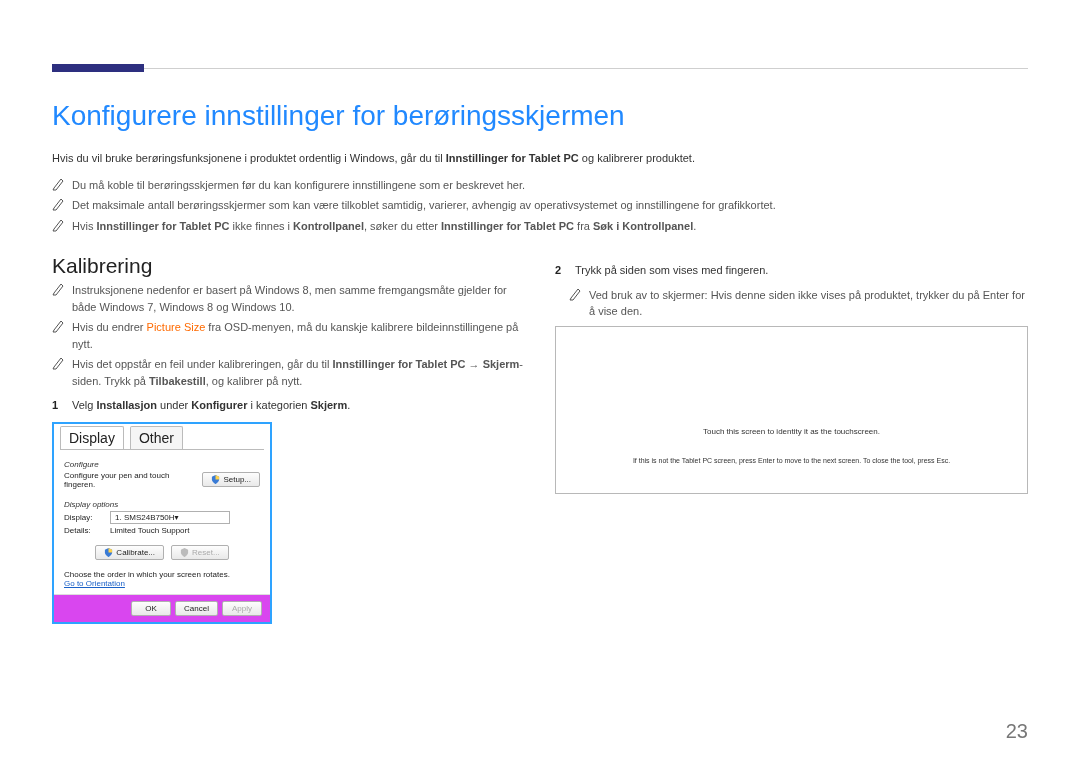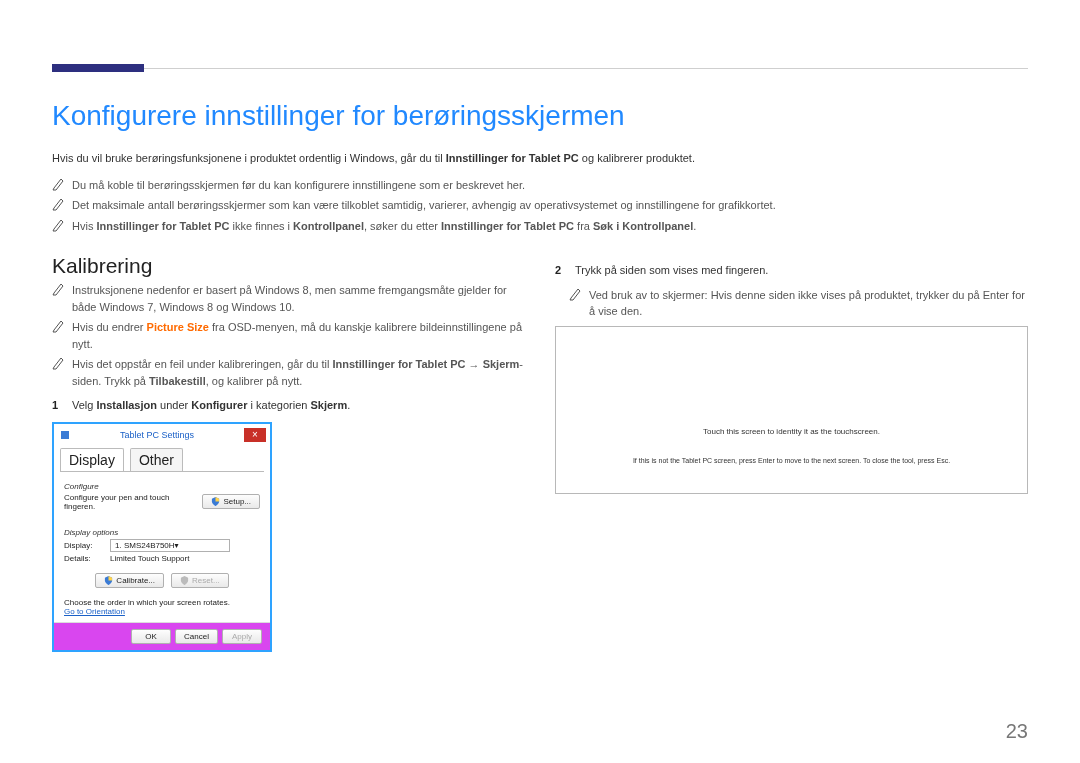"Picture Size" .orange { font-weight: 700 -> 400 }
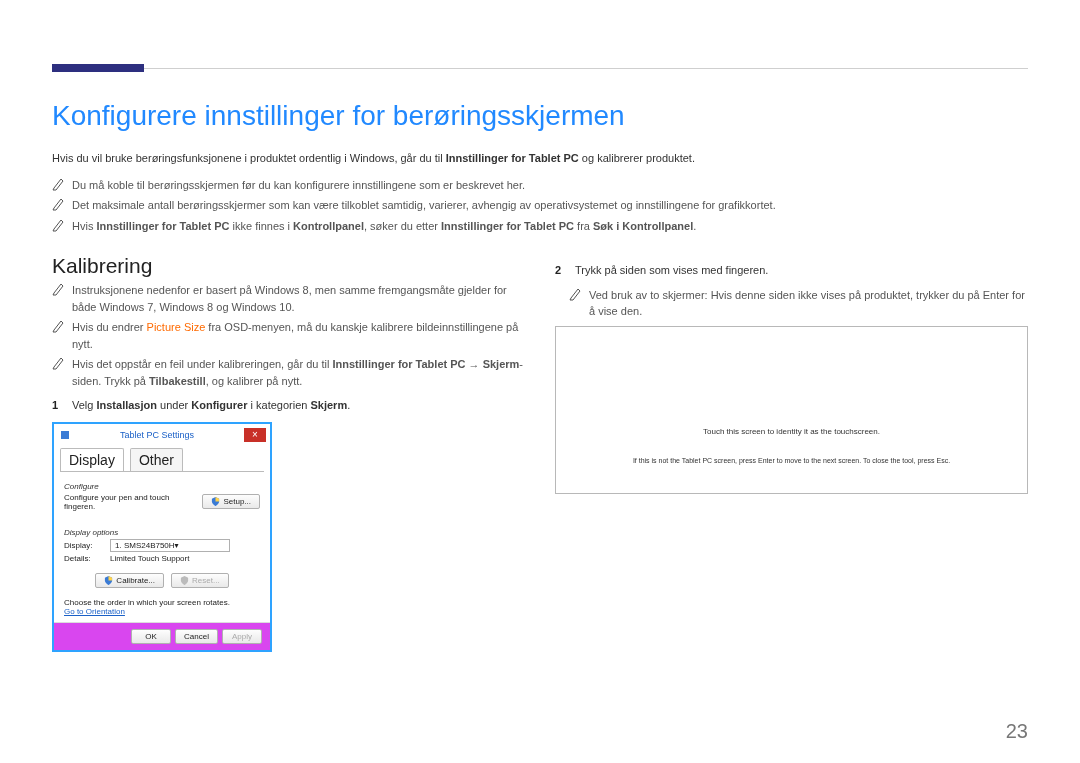"Tablet PC Settings" div.win-title { html: <div> <span> <svg> <rect></rect> </svg> </span> <span>Tablet PC Settings</span> <span>×</span> </div> -> none }
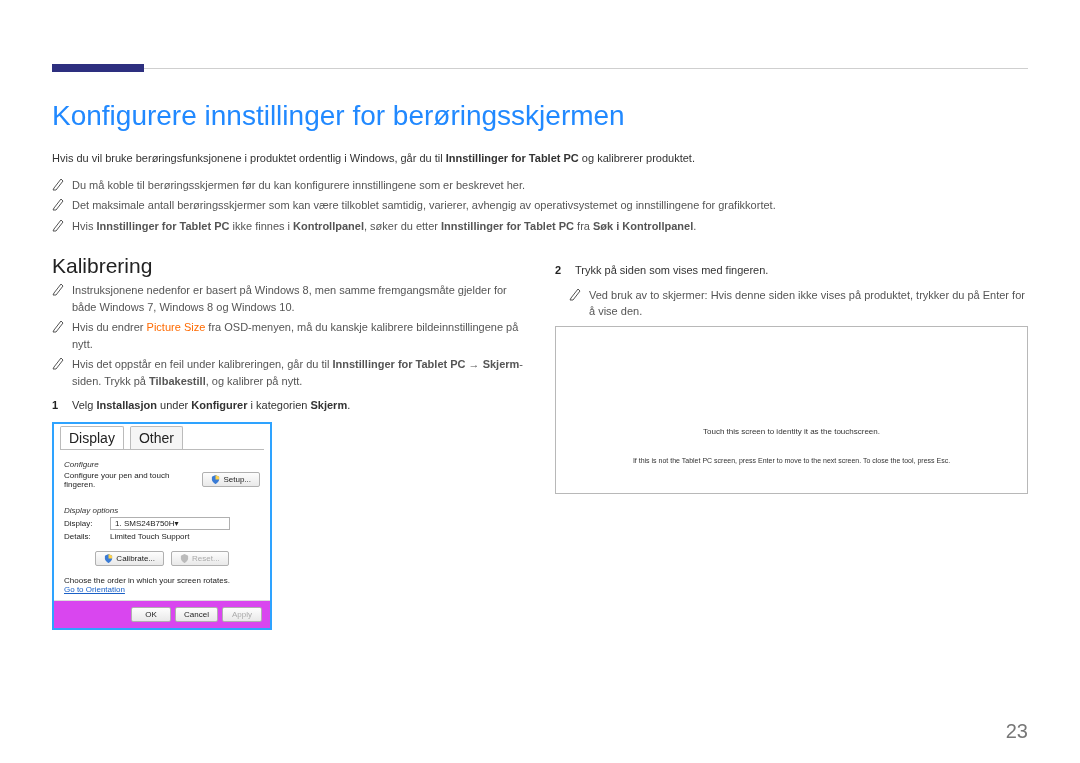"Display options" div.section-label { margin-top: 17px -> 11px }
